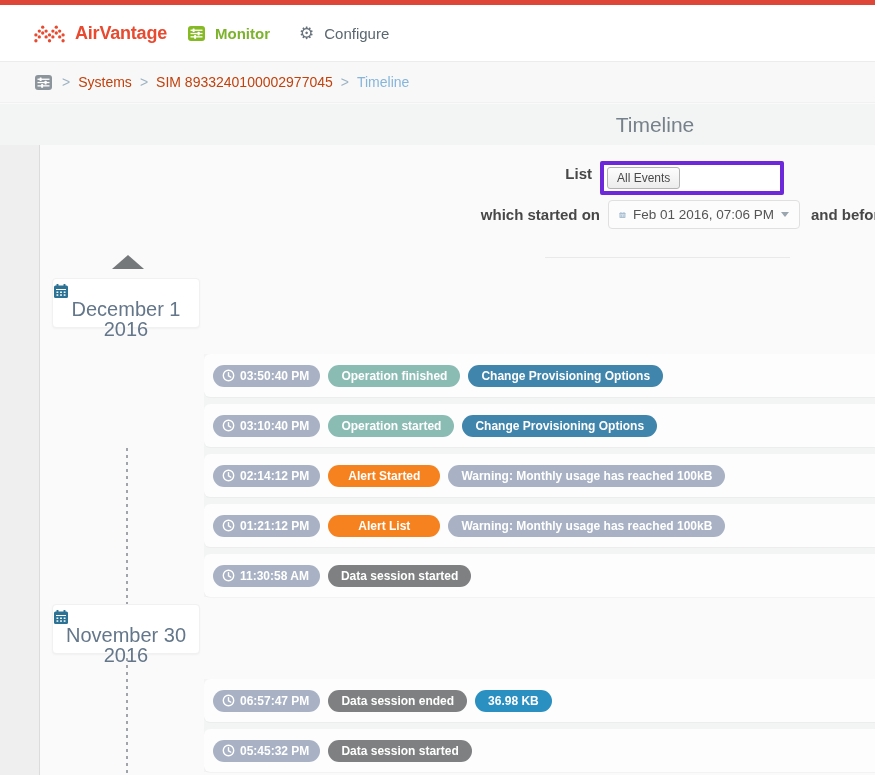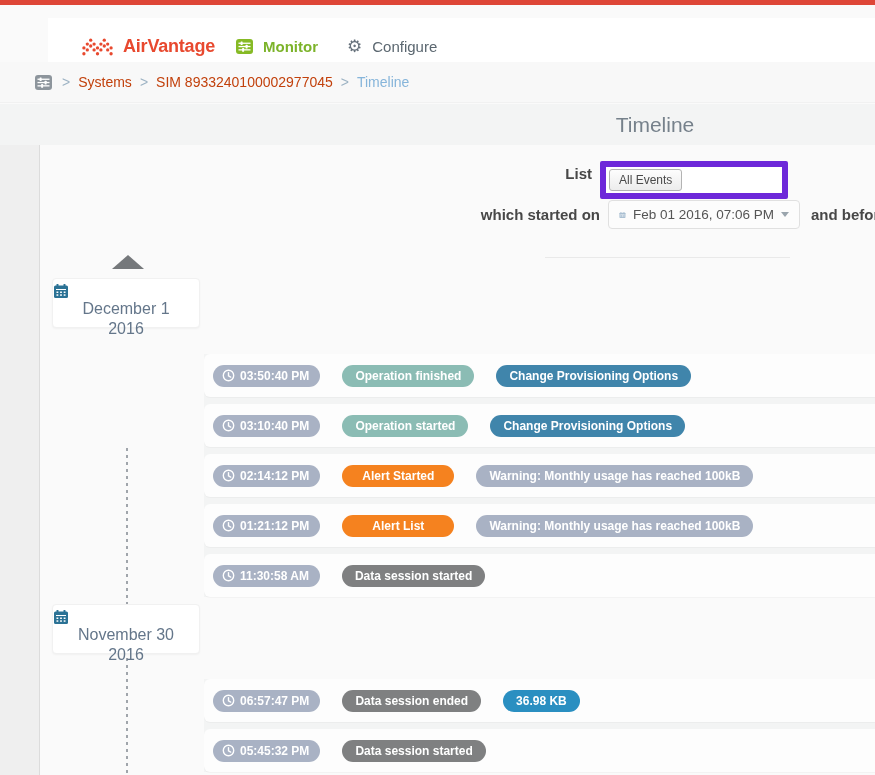"AirVantage" .header { margin-left: 48px -> none; top: 18px -> 5px }
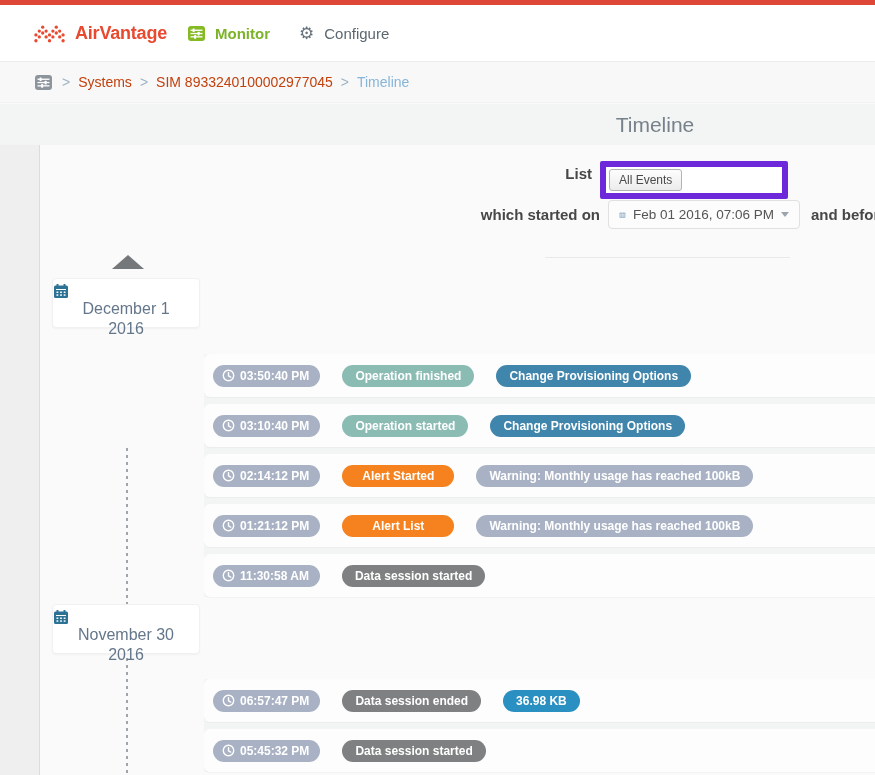"All Events" .list-field { border: 6px solid #6d28d9 -> 4px solid #6d28d9 }
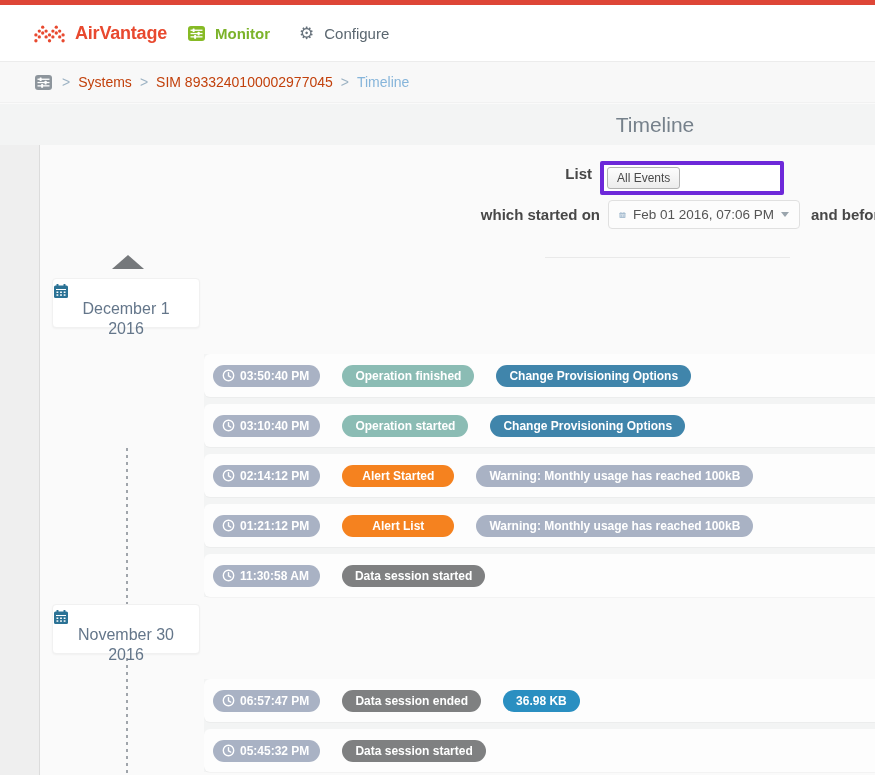"December 1" .date-card { font-size: 16px -> 20px }
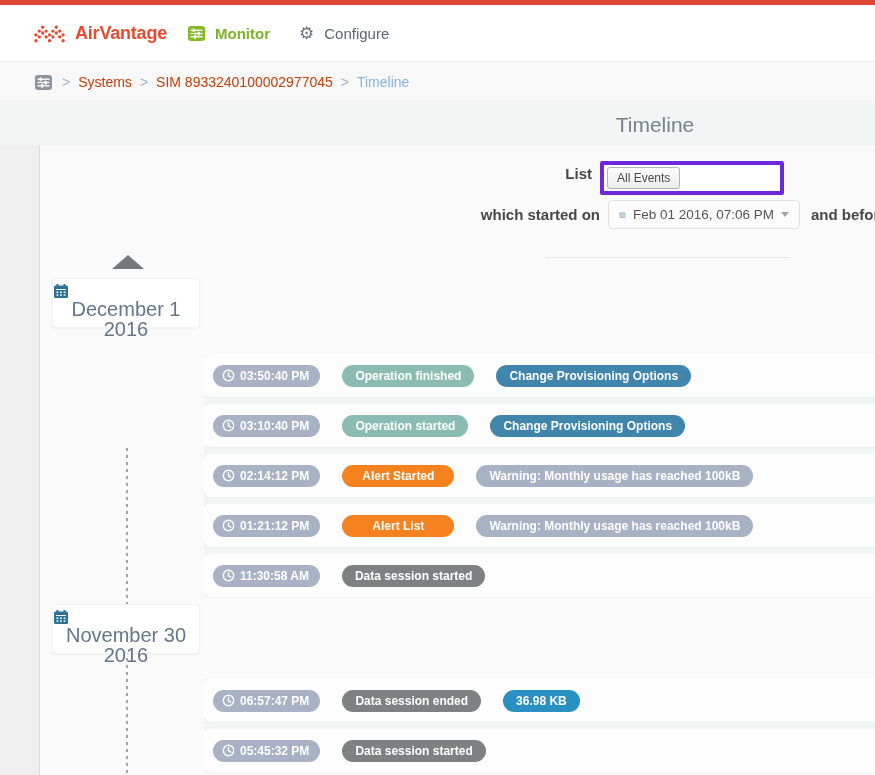"03:50:40 PM" .event-row { gap: 22px -> 8px }
